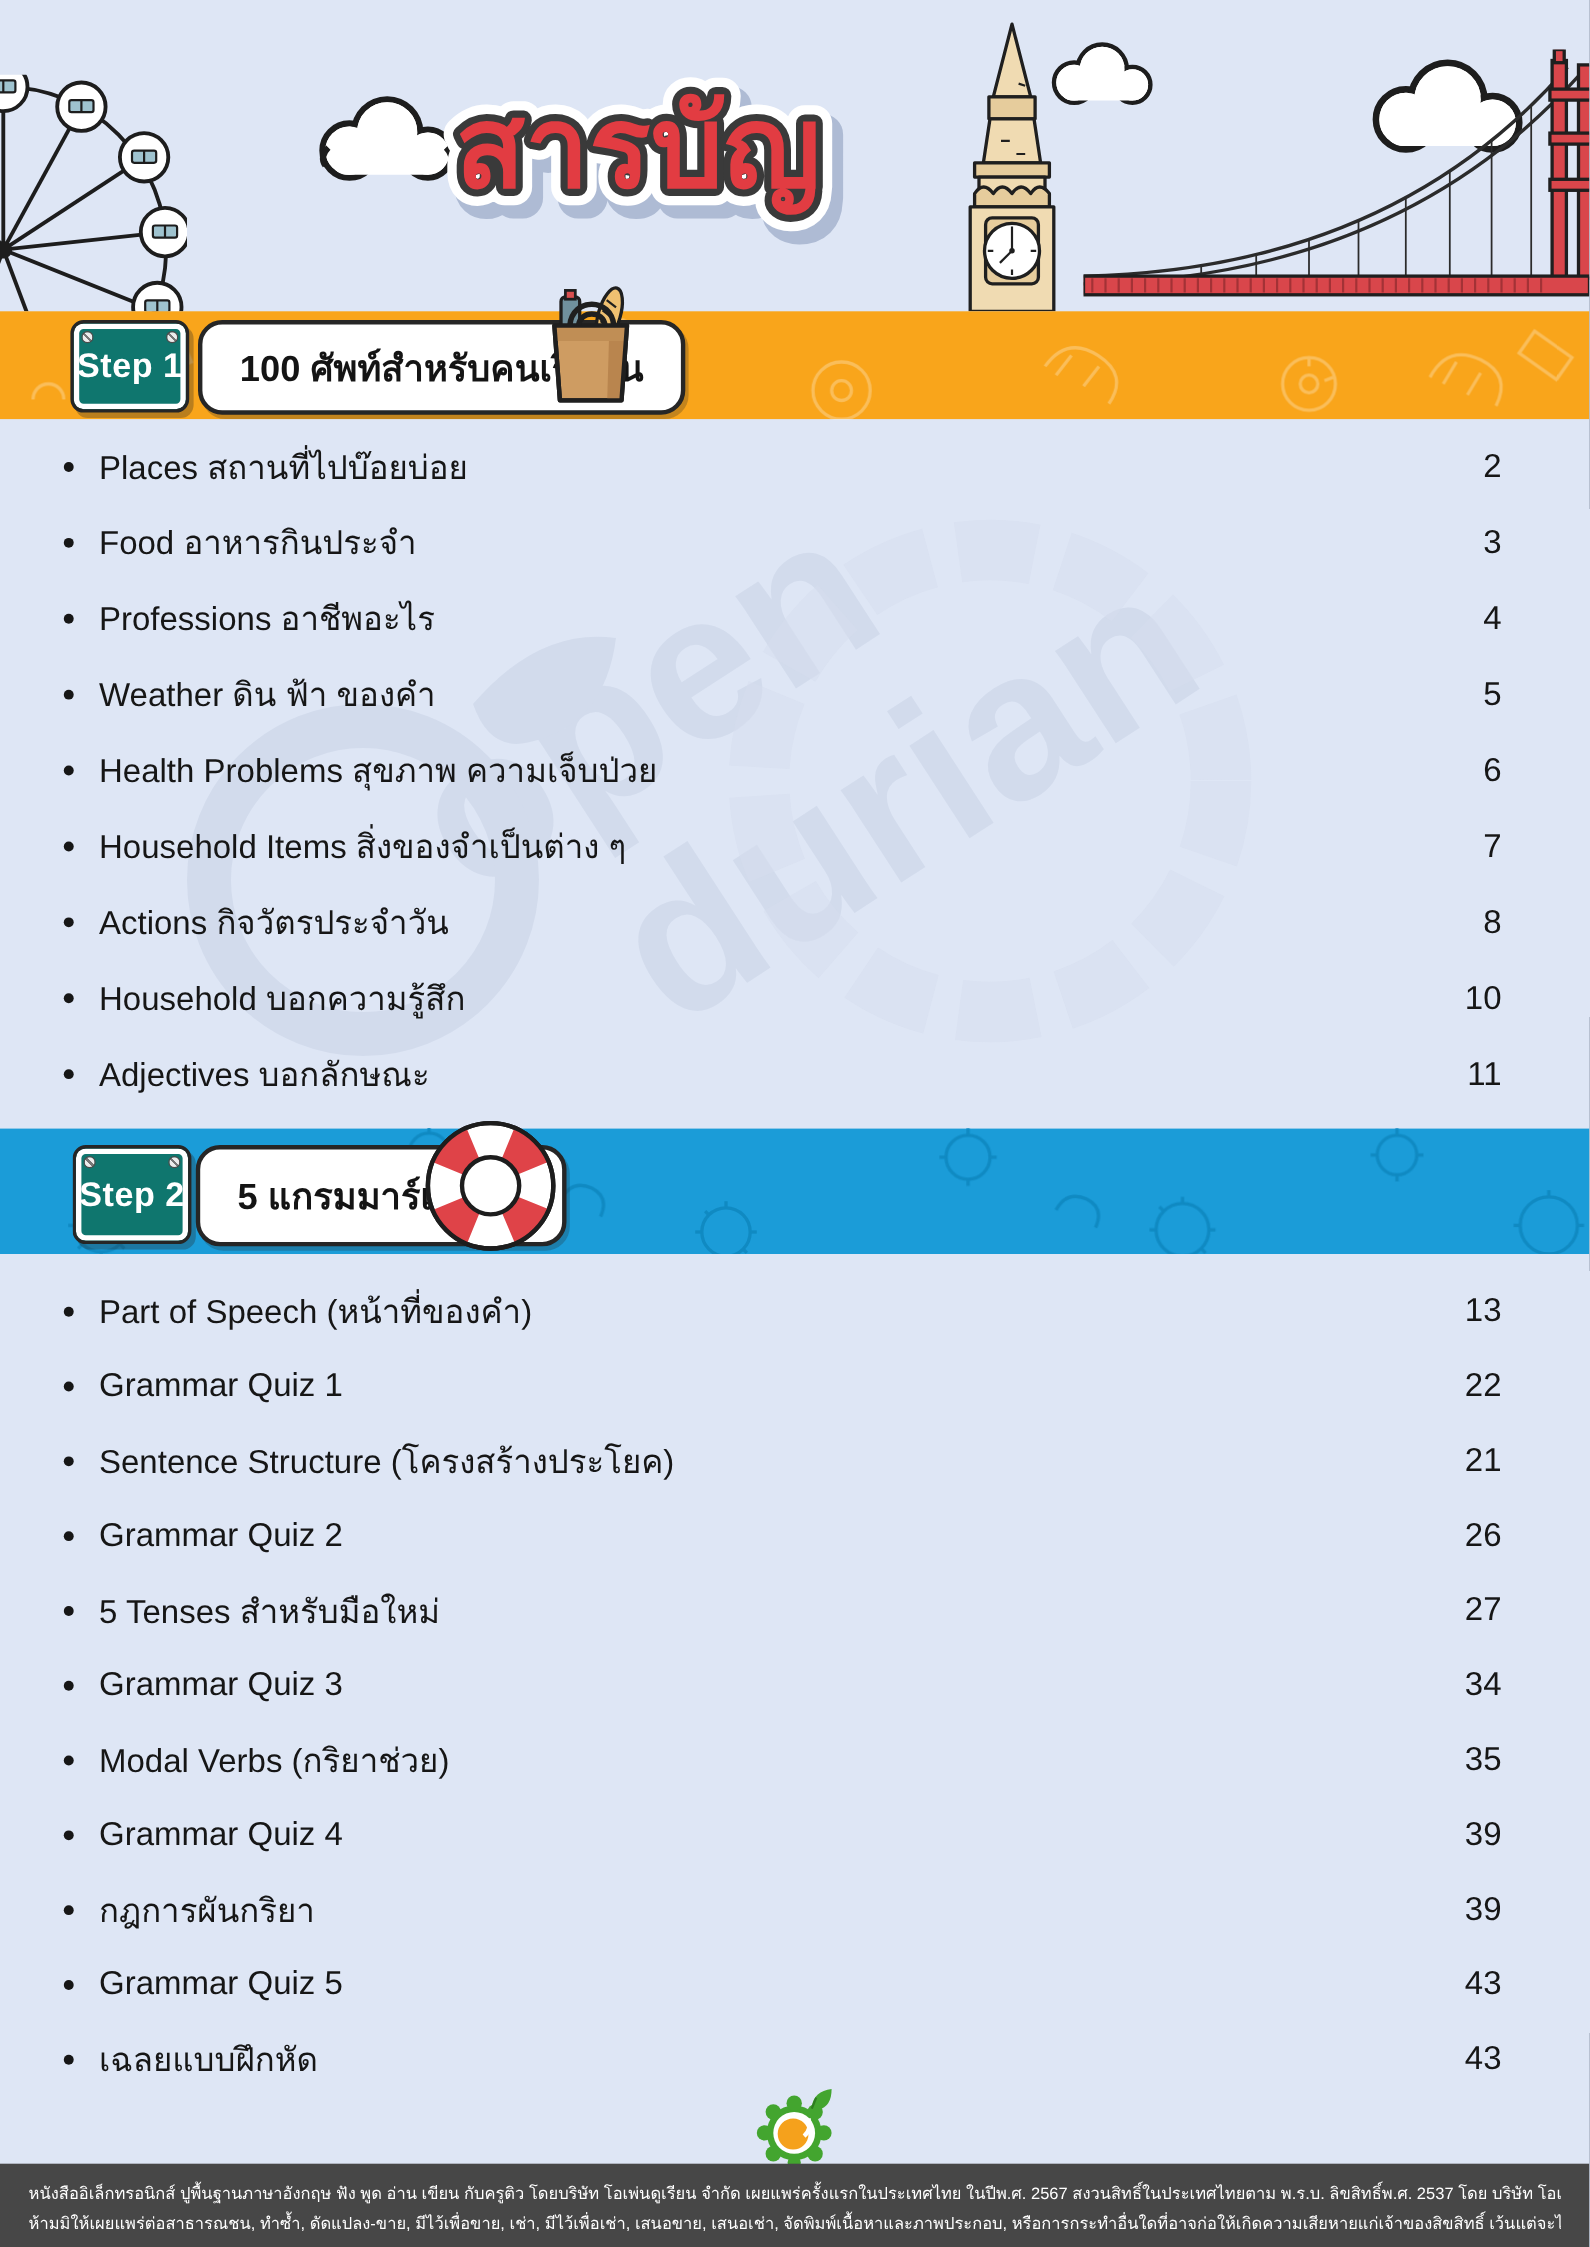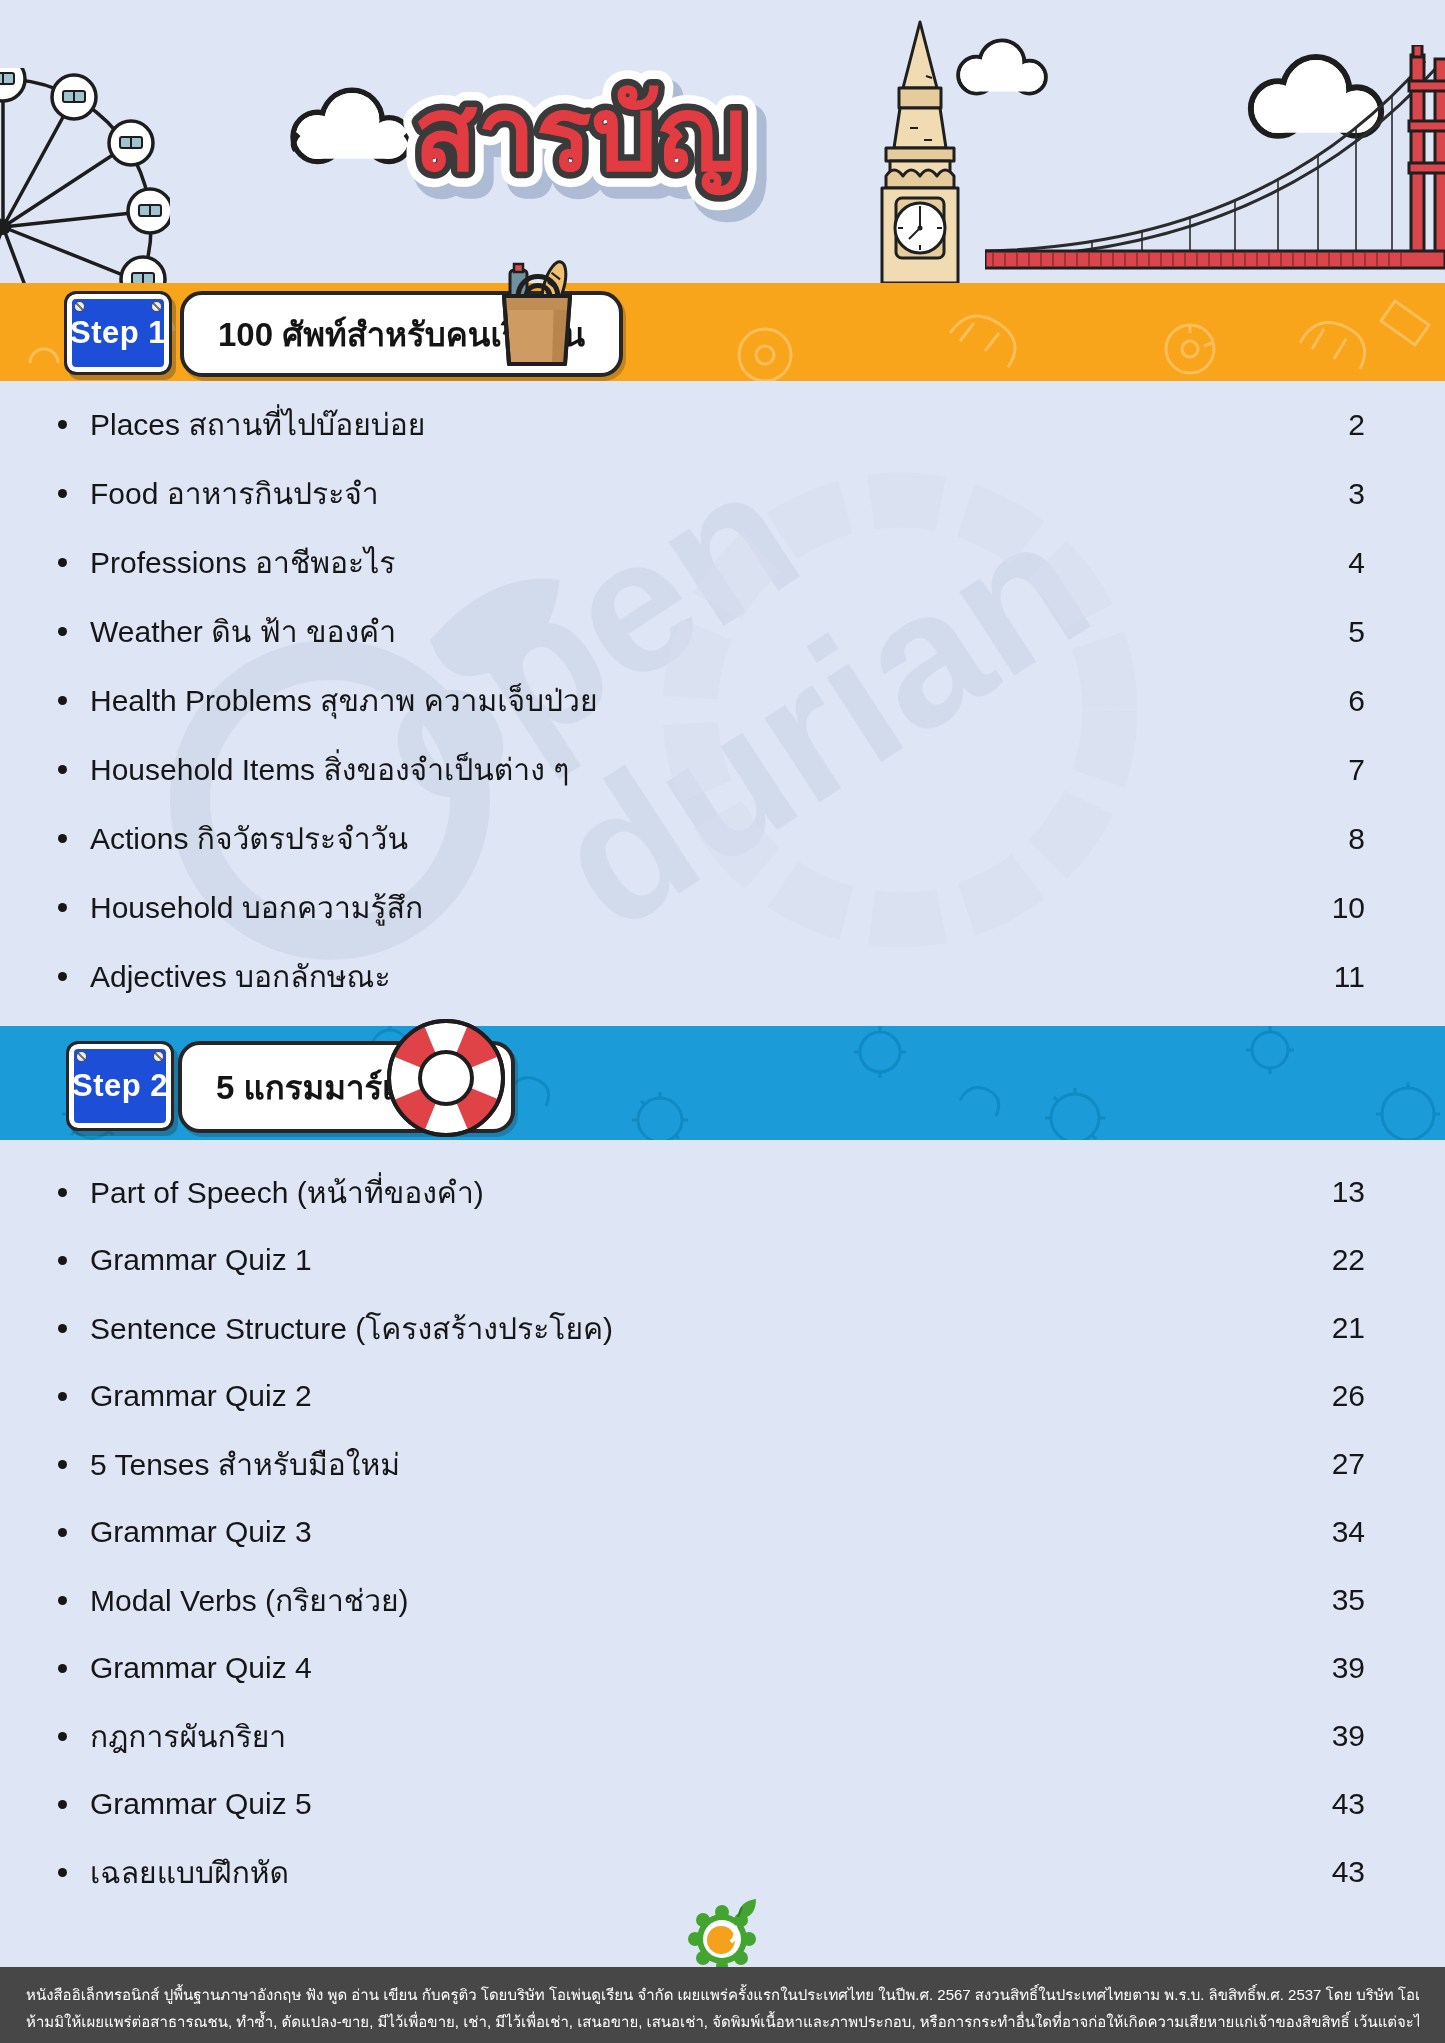"Step 1" .step-badge { background: #1d4ed8 -> #0f766e }
